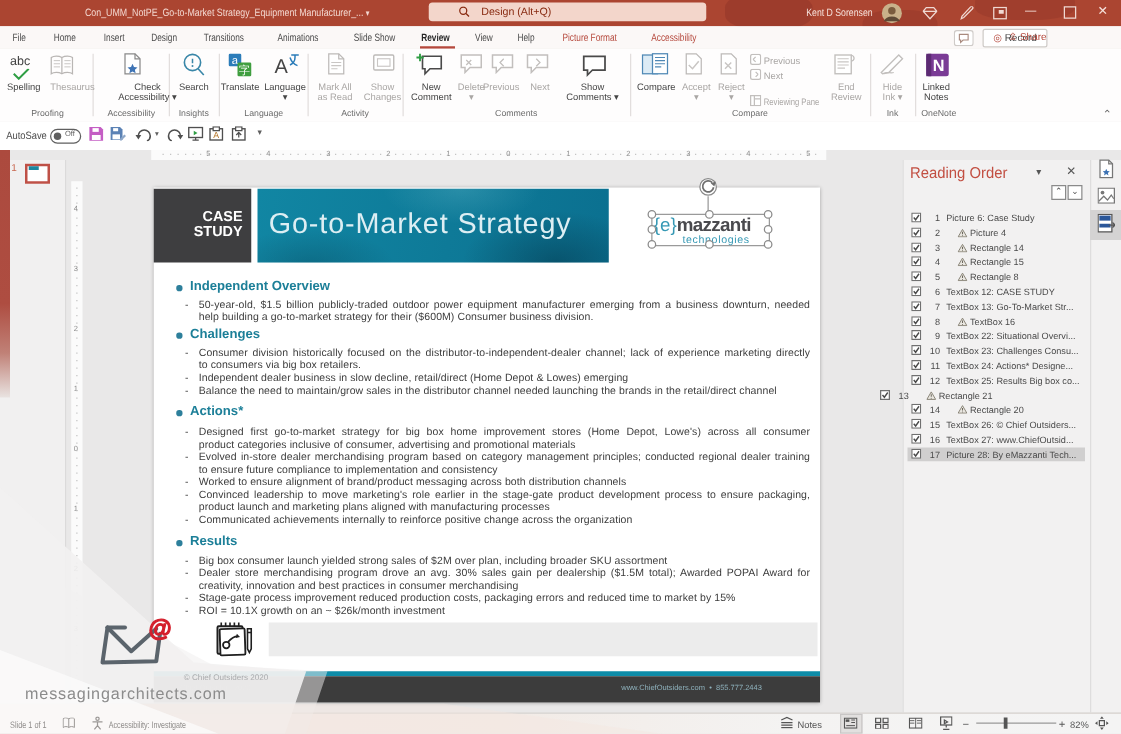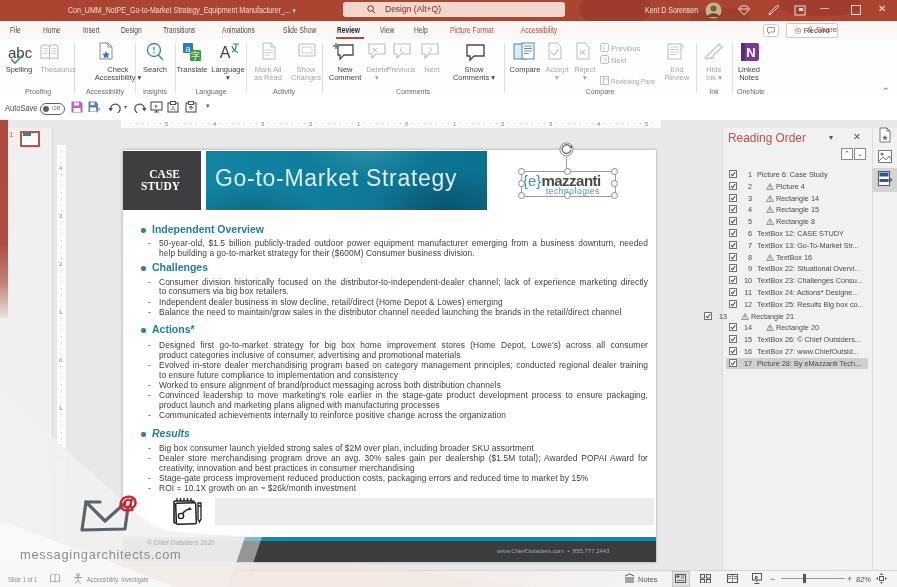"abc" div.abs { font-size: 15px -> 10px }
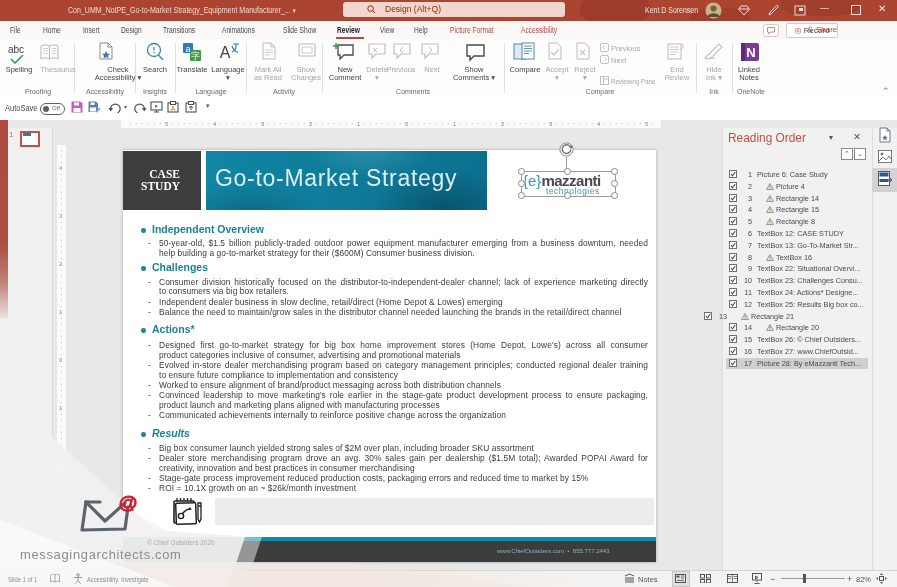"CASE" div { font-family: Liberation Serif, serif -> none; margin: 17px 21px 0 0 -> 17px 7px 0 0 }
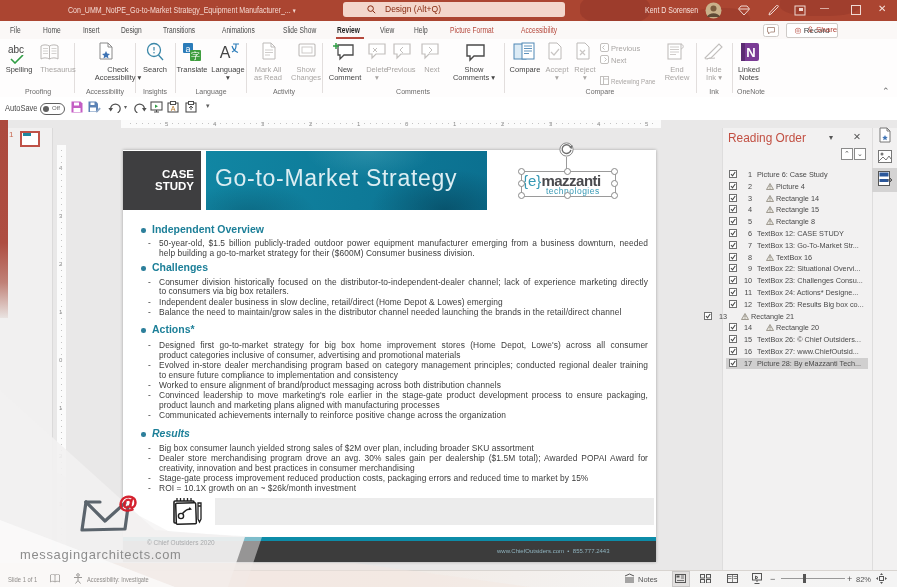"Results" div.shead { font-style: italic -> none }
